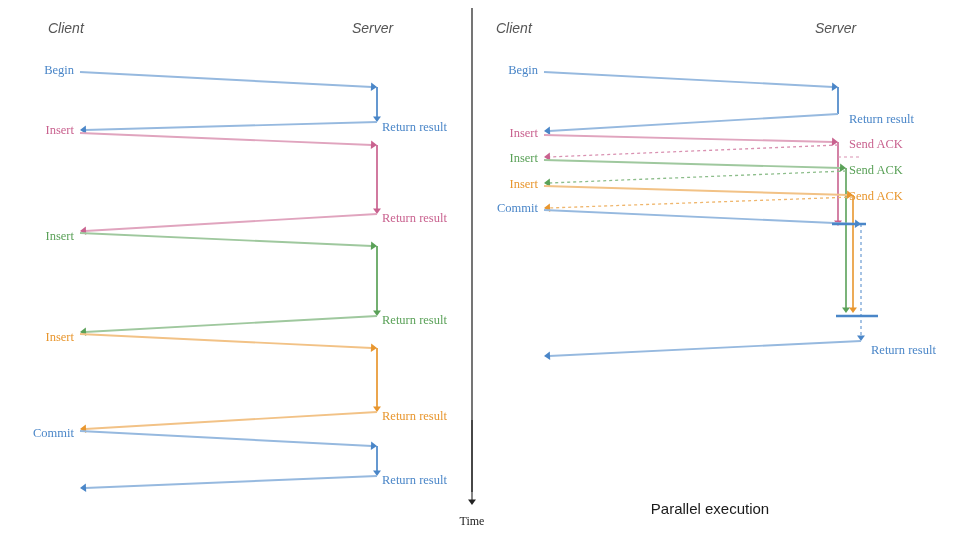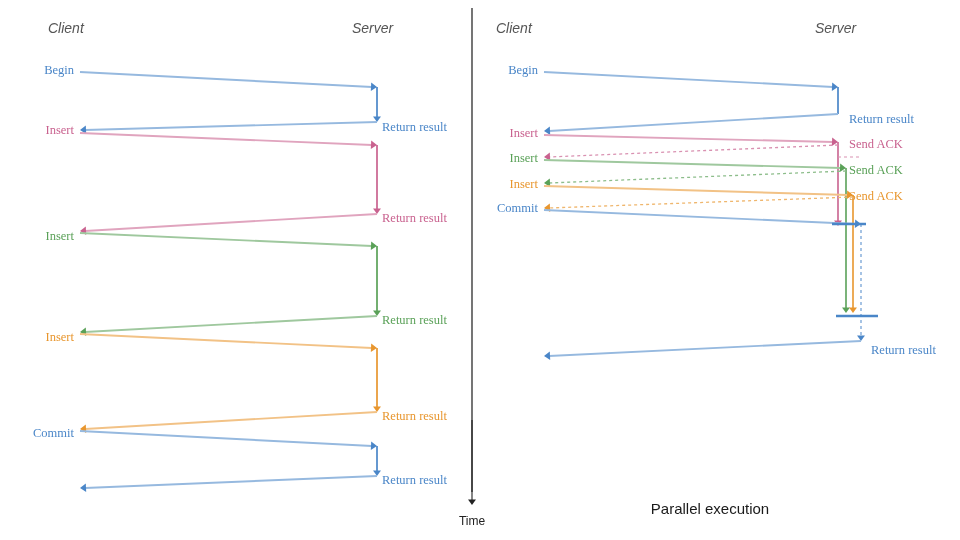"Time" .axis-caption { font-family: Liberation Sans, sans-serif -> Liberation Serif, serif }
